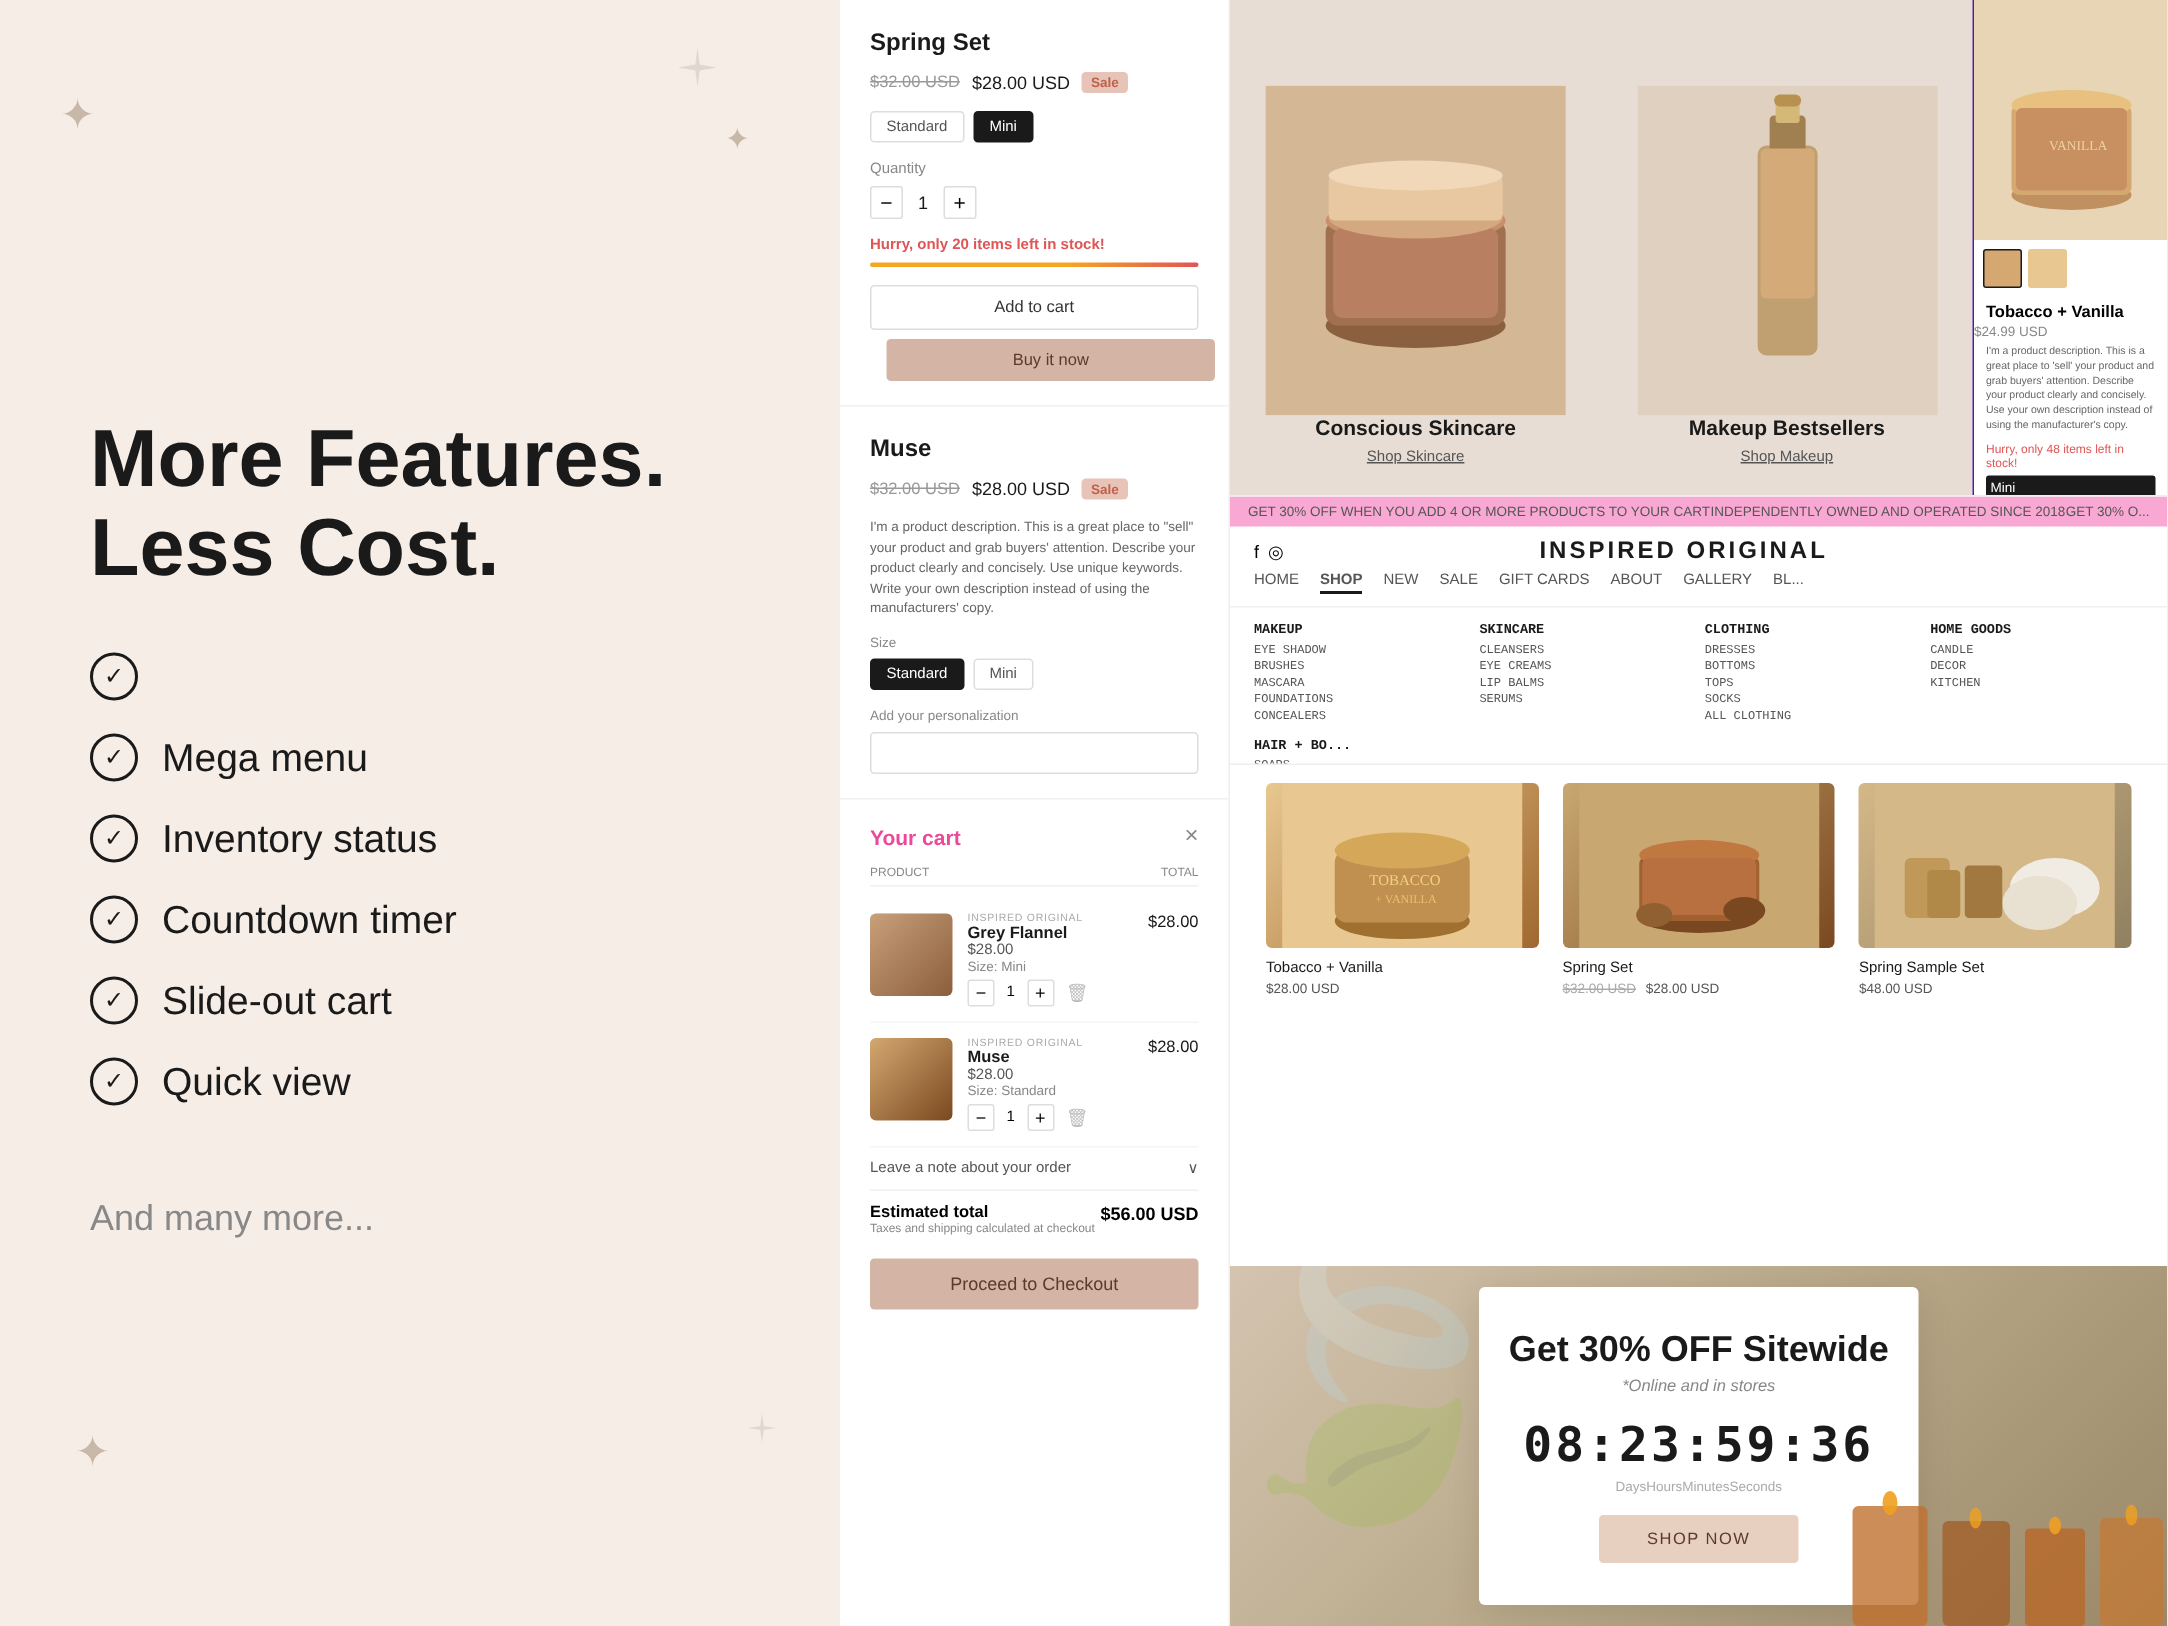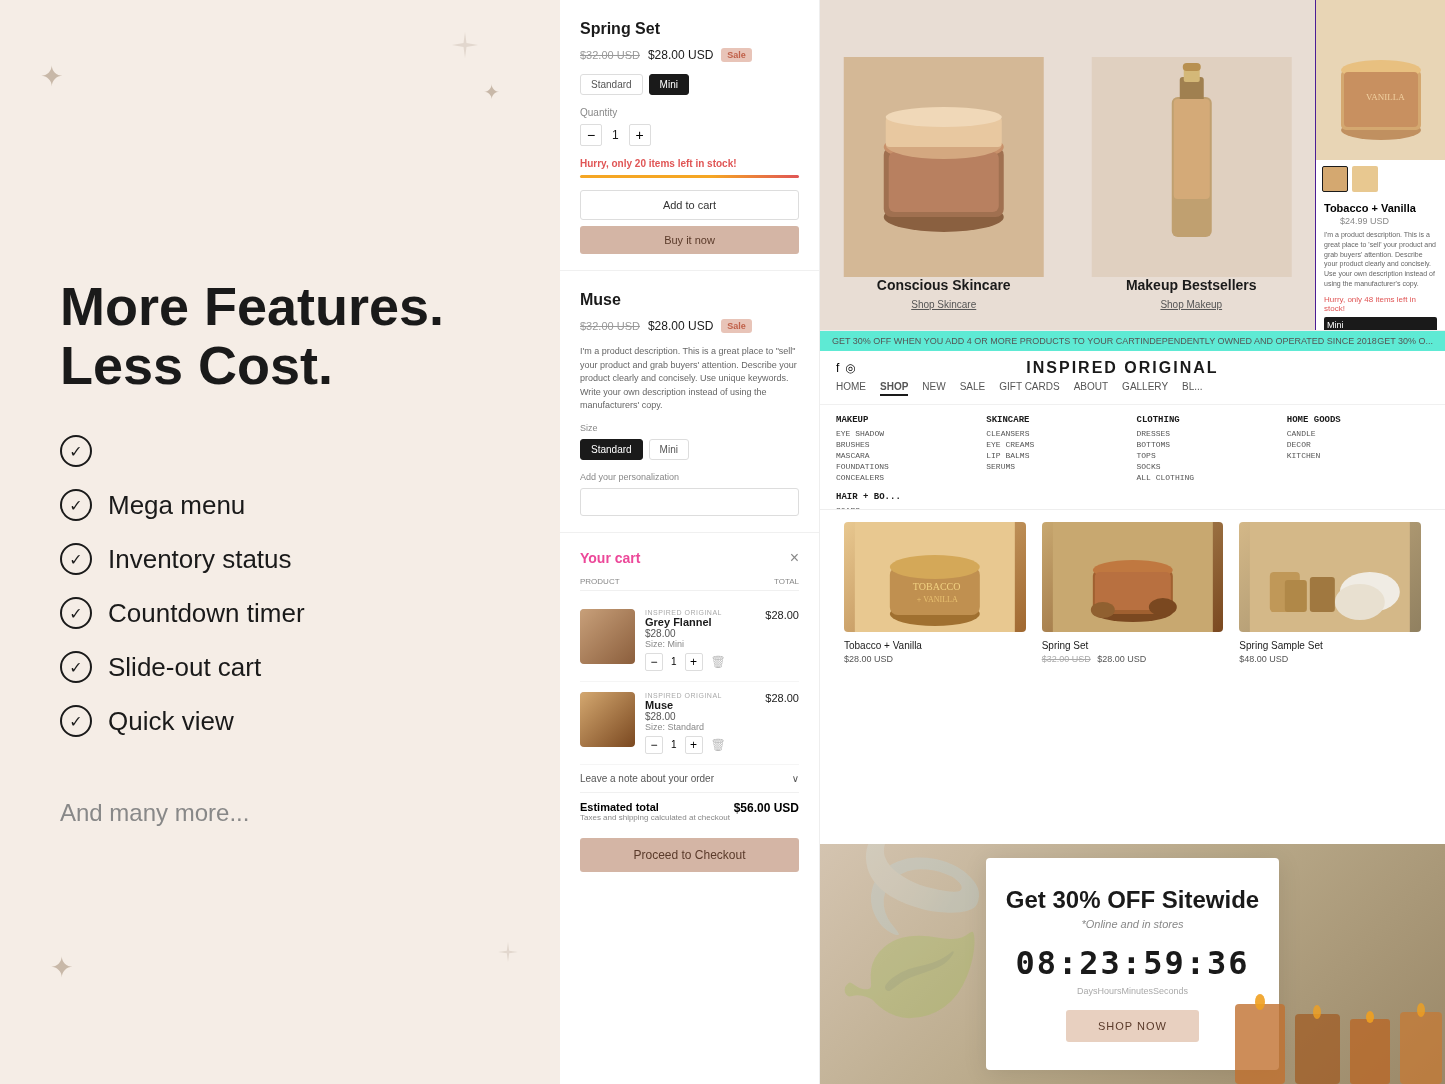"$24.99 USD" .preview-price { padding: 0 24px -> 0 0 }
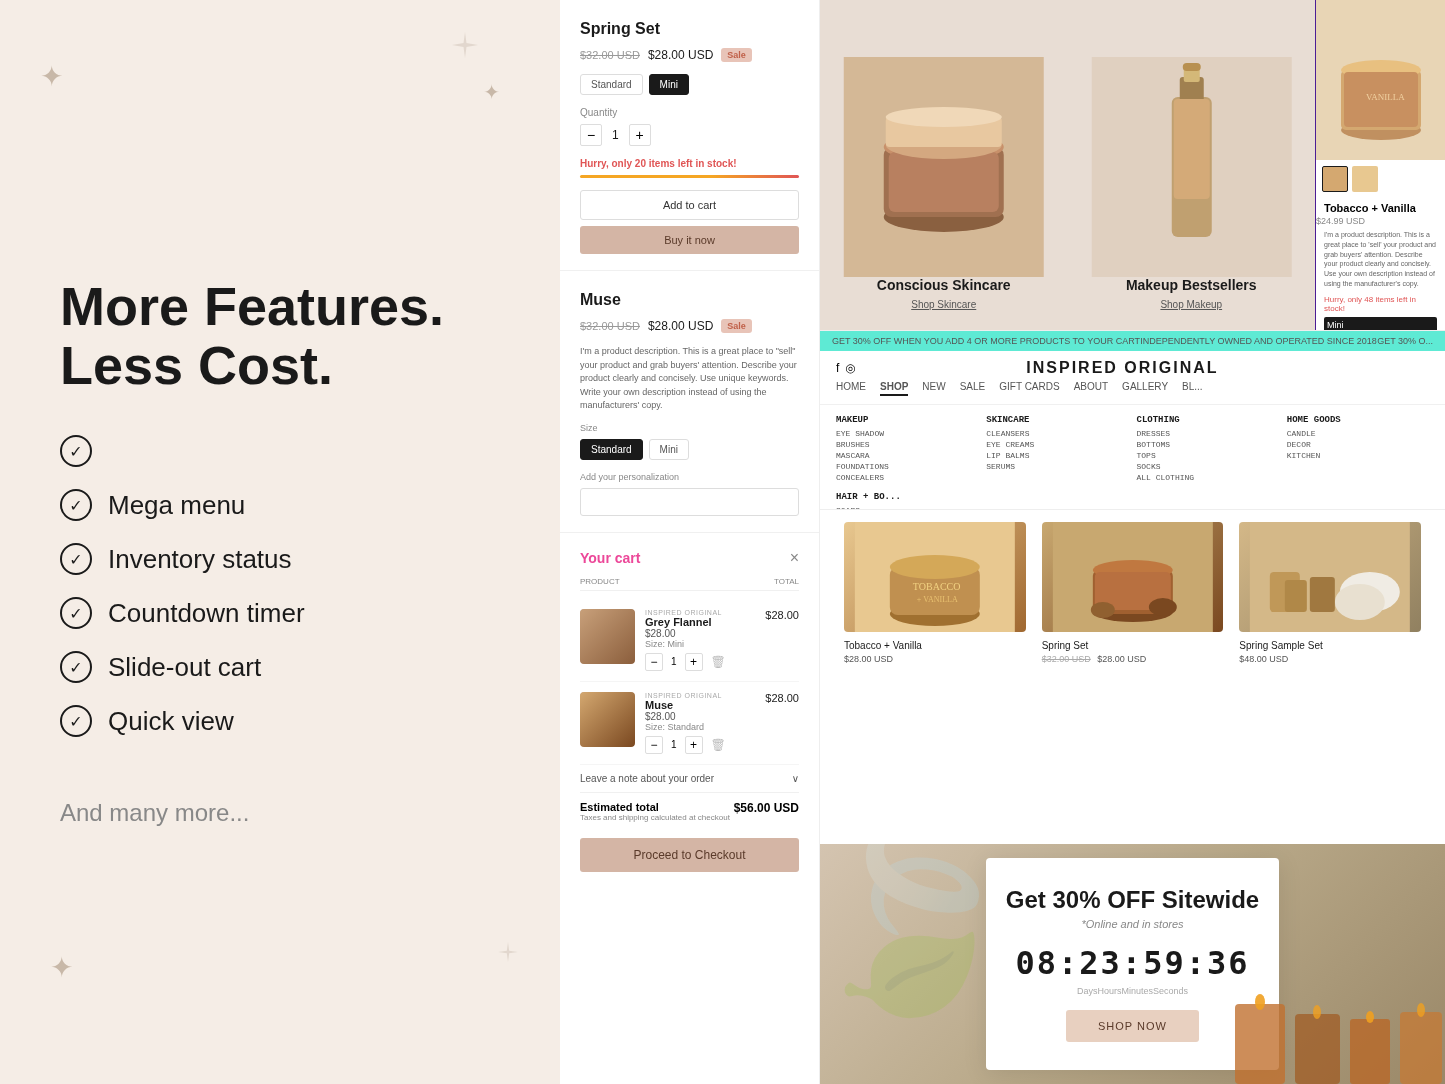"Buy it now" .buy-now-btn { margin-left: none -> 11px }
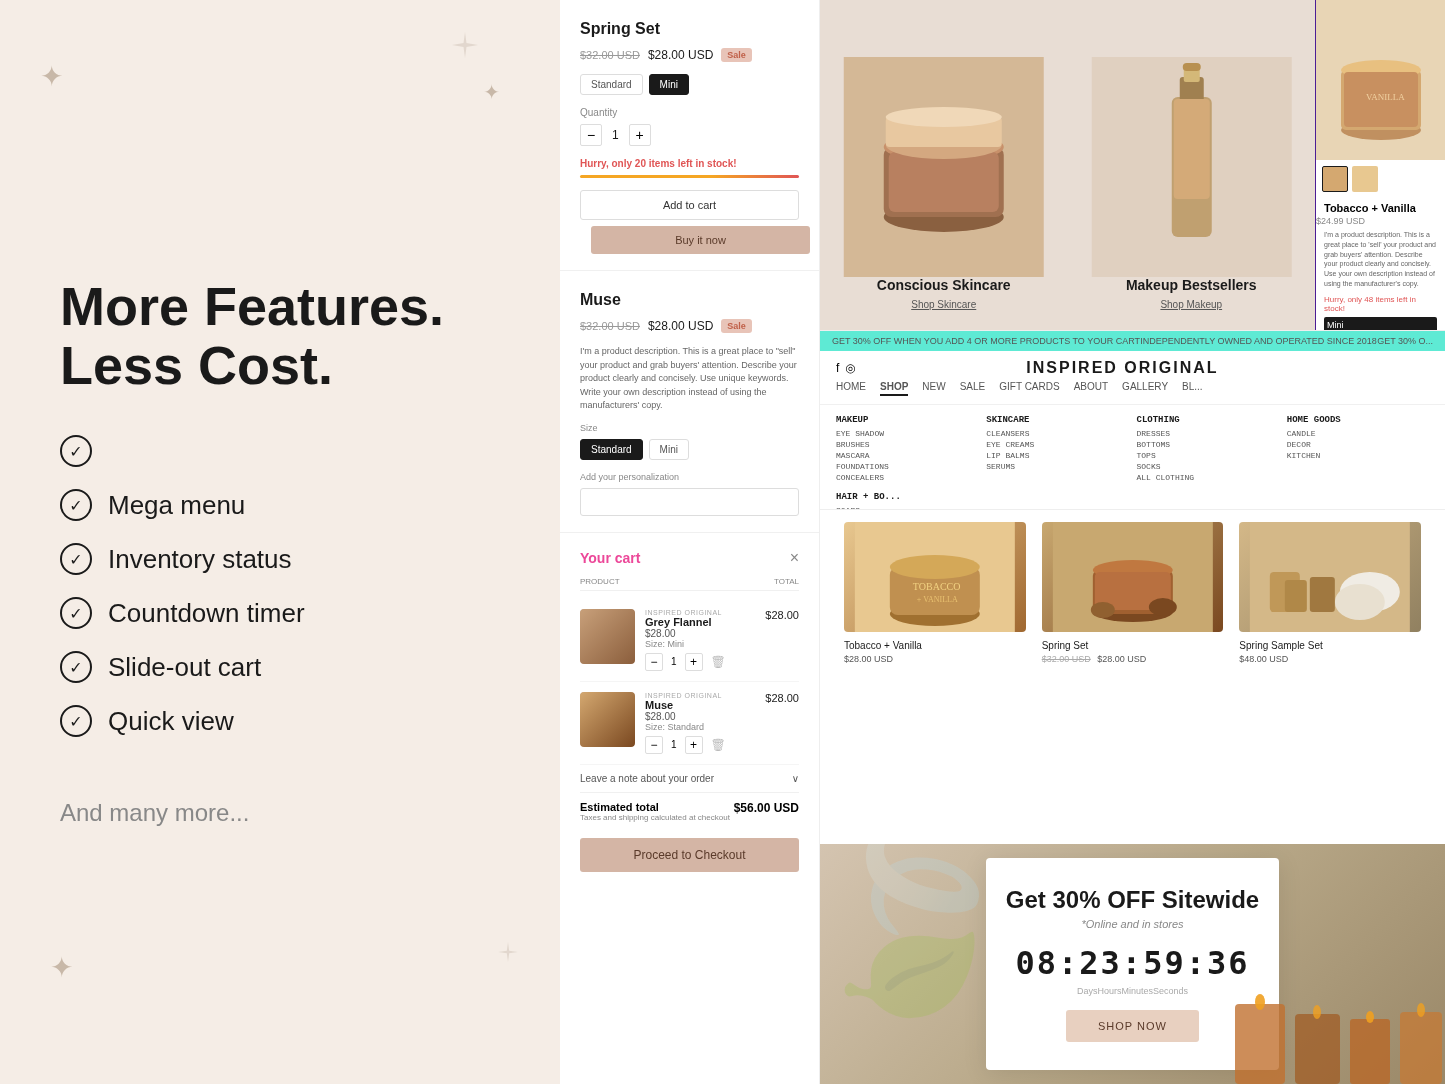"GET 30% OFF WHEN YOU" .promo-bar { background: #5eead4 -> #f9a8d4 }
